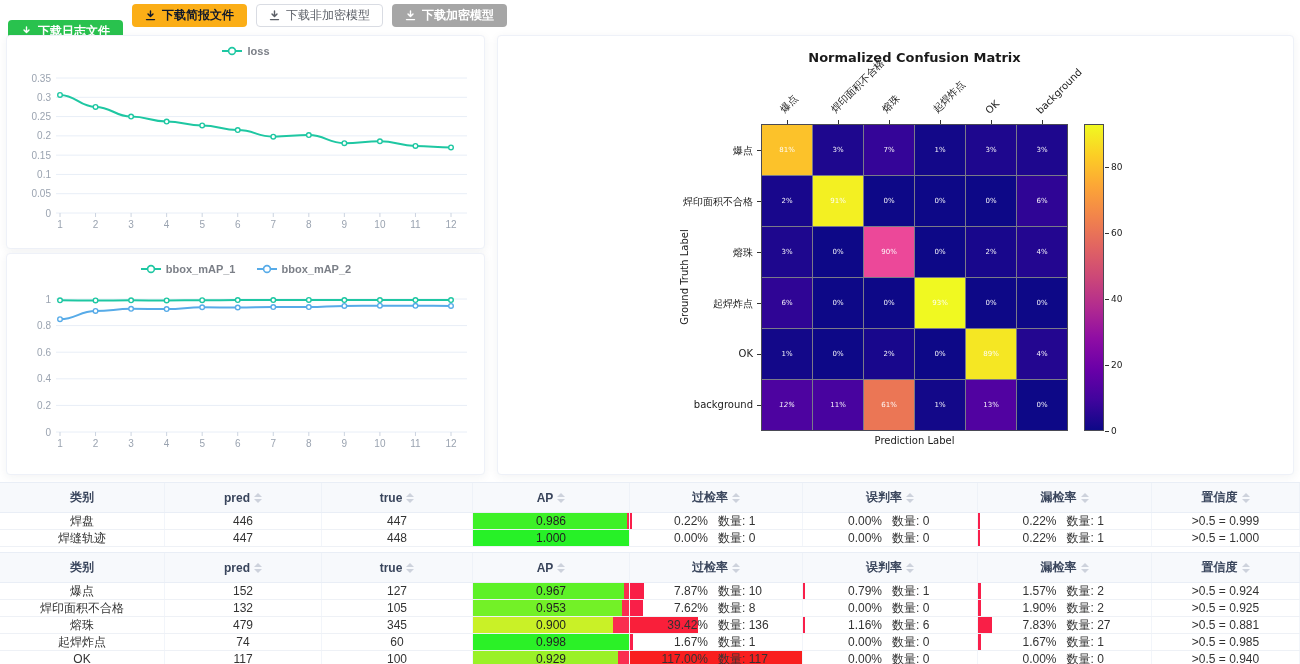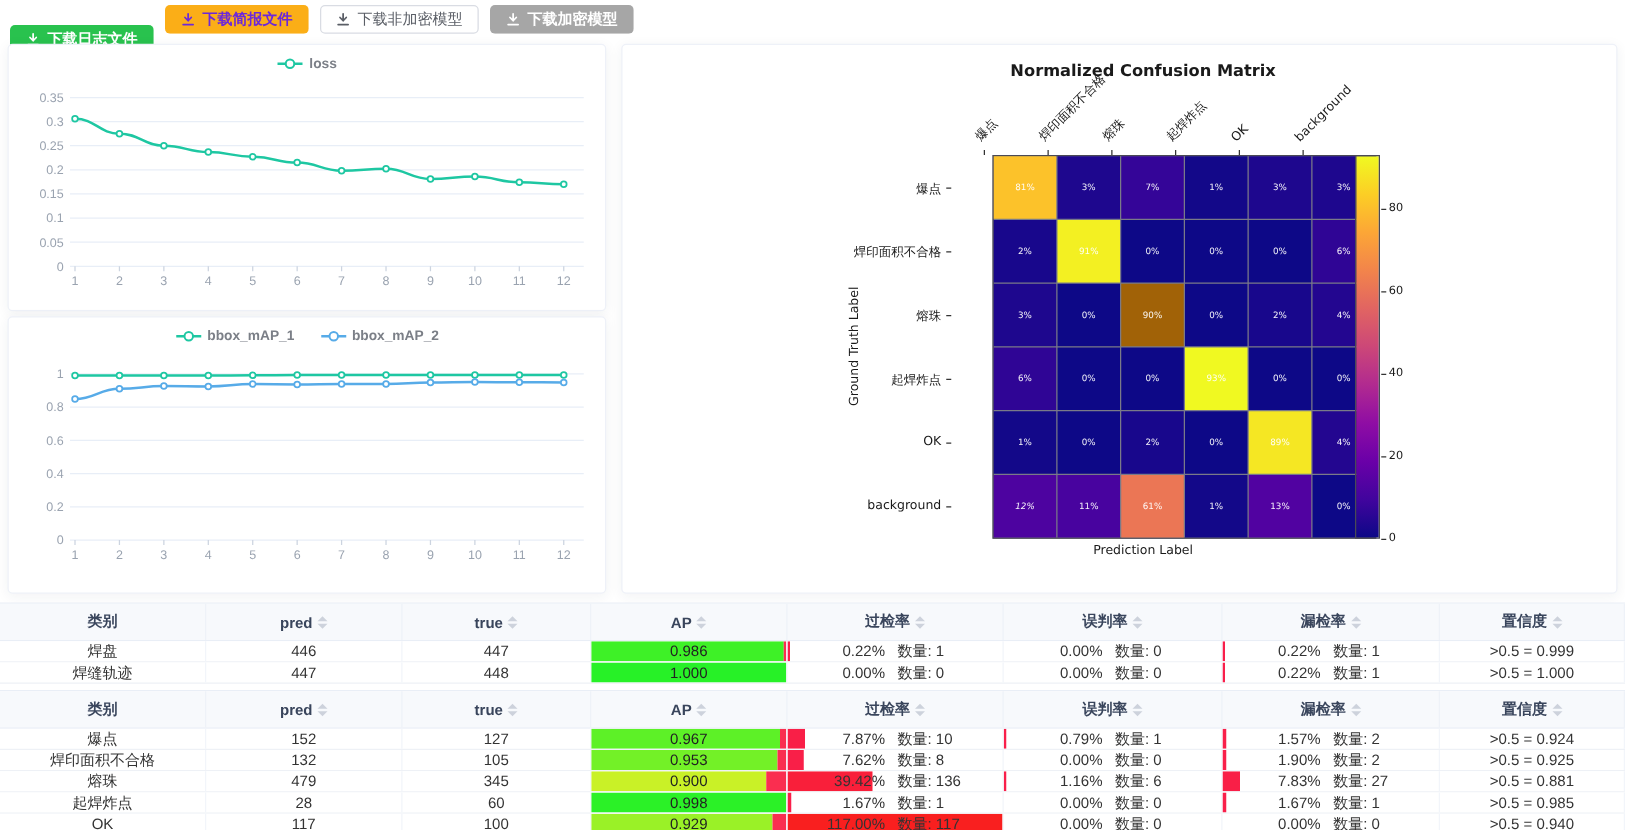"下载简报文件" .btn-warning { color: #6d28d9 -> #0f172a }
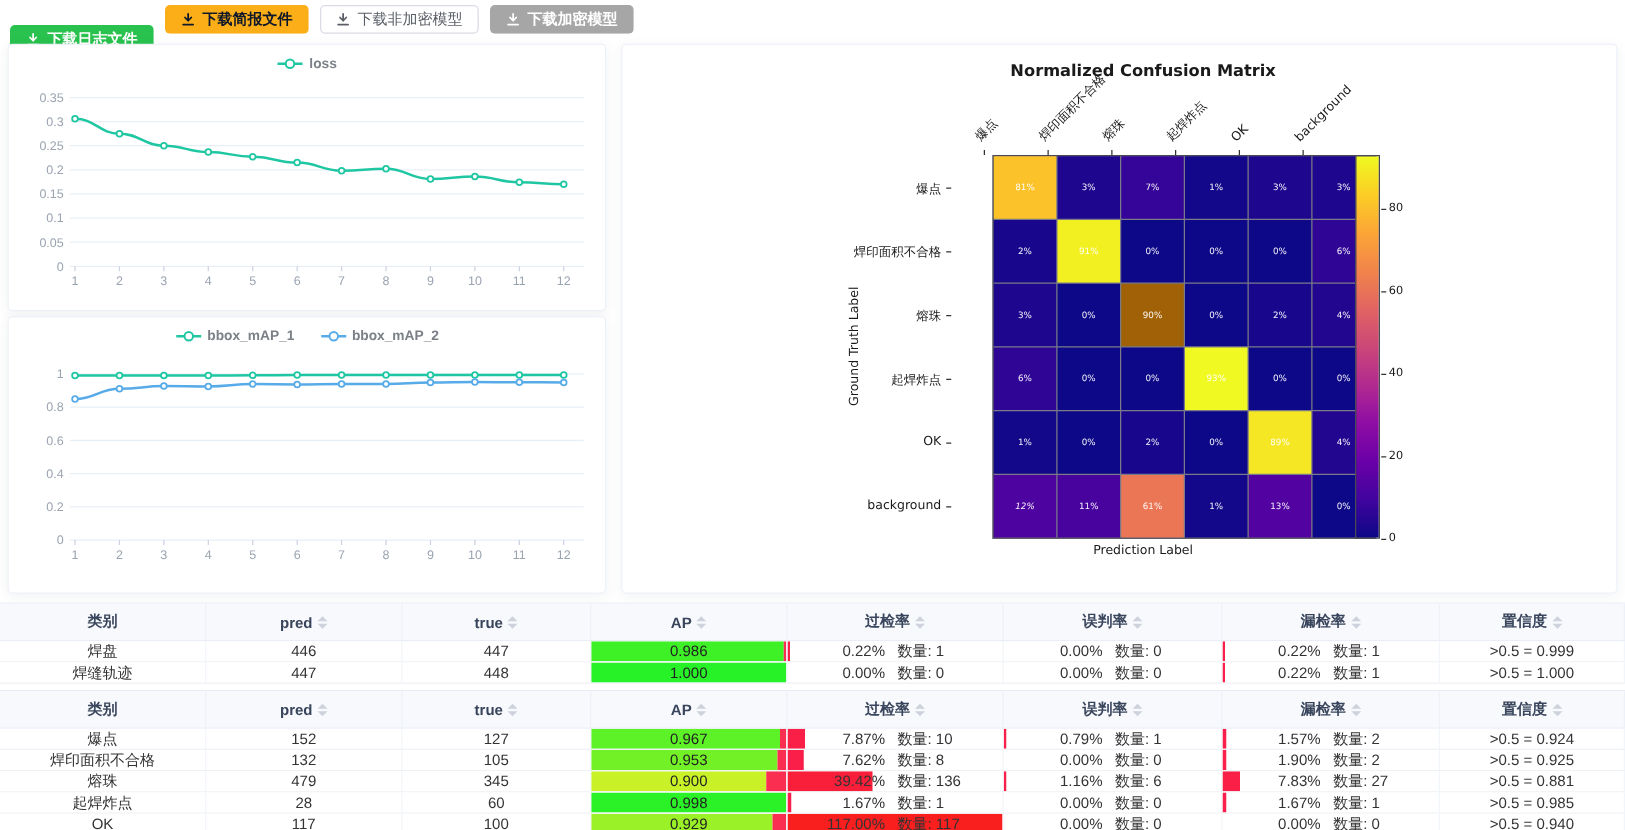"81%" #cm-grid { margin-left: 33px -> none }
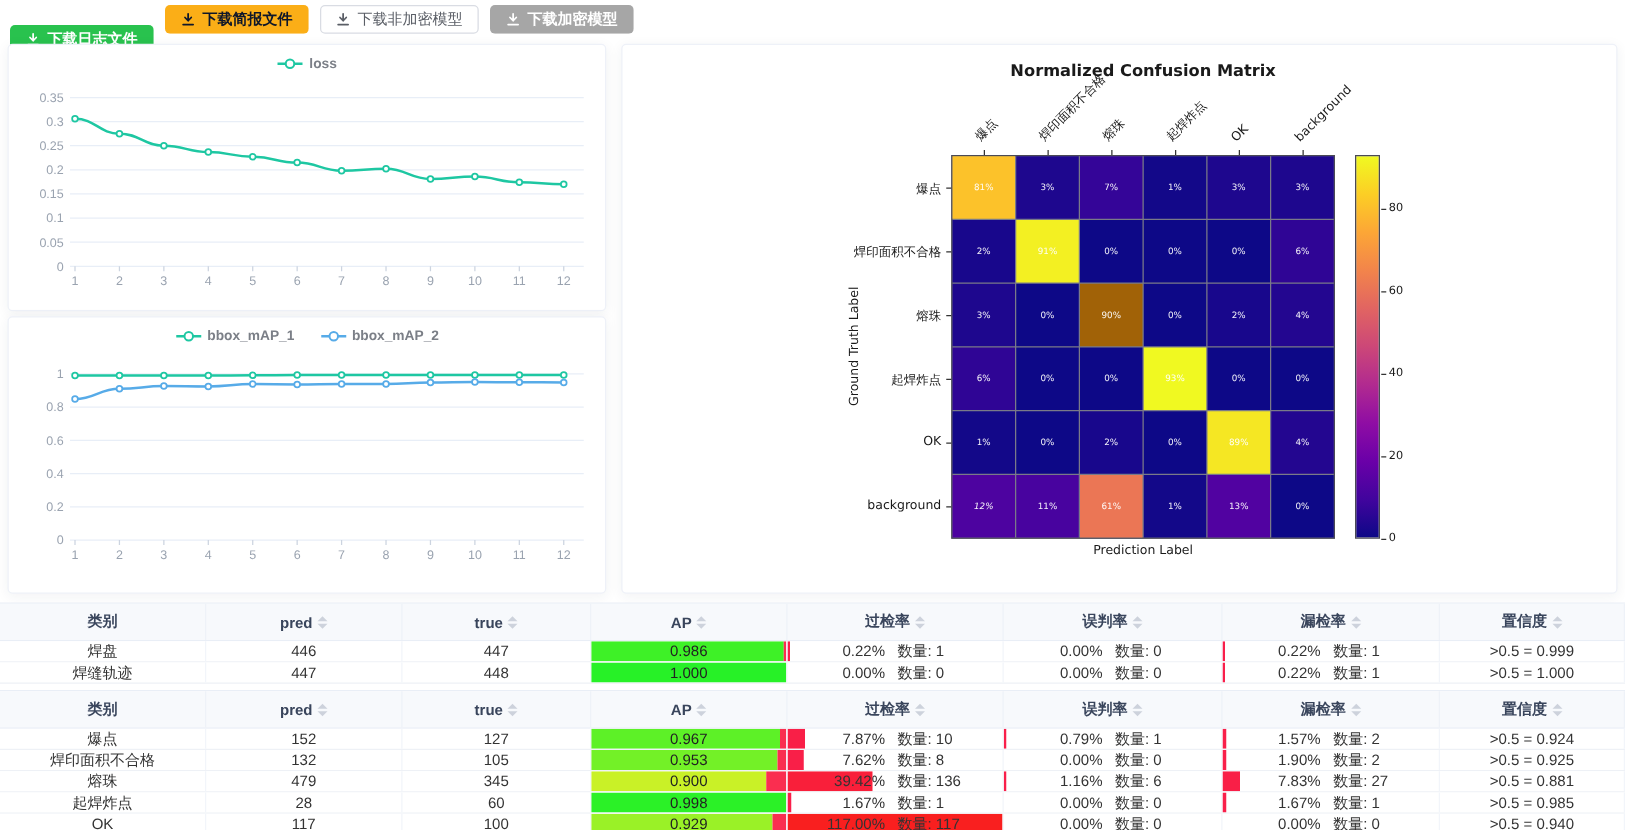"90%" div.cm-cell { background: #a16207 -> #ec4899 }
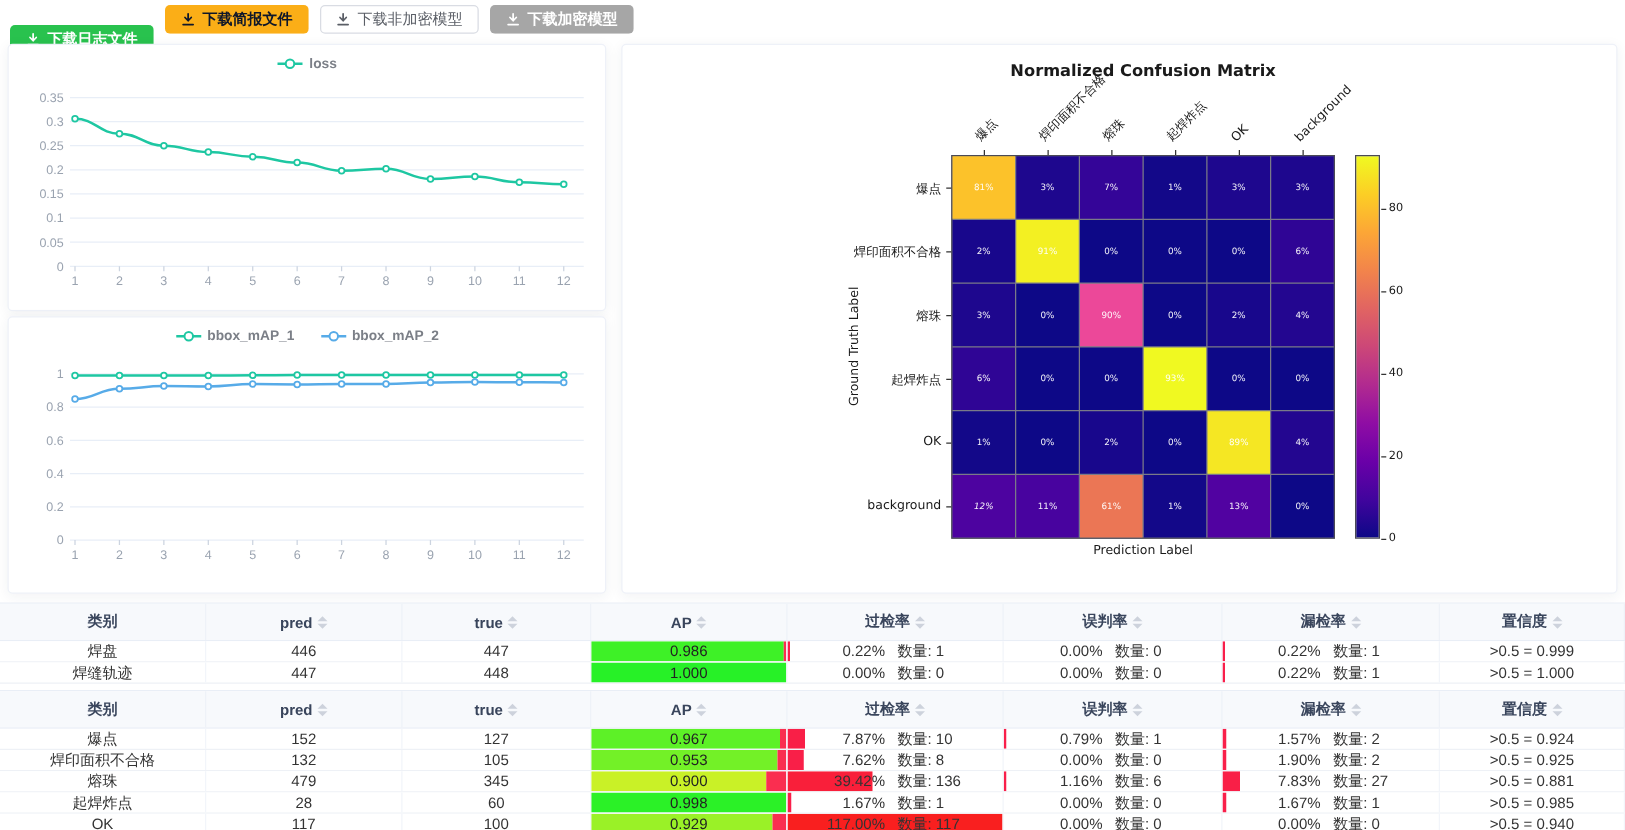"28" div.td { text: 28 -> 74 }
